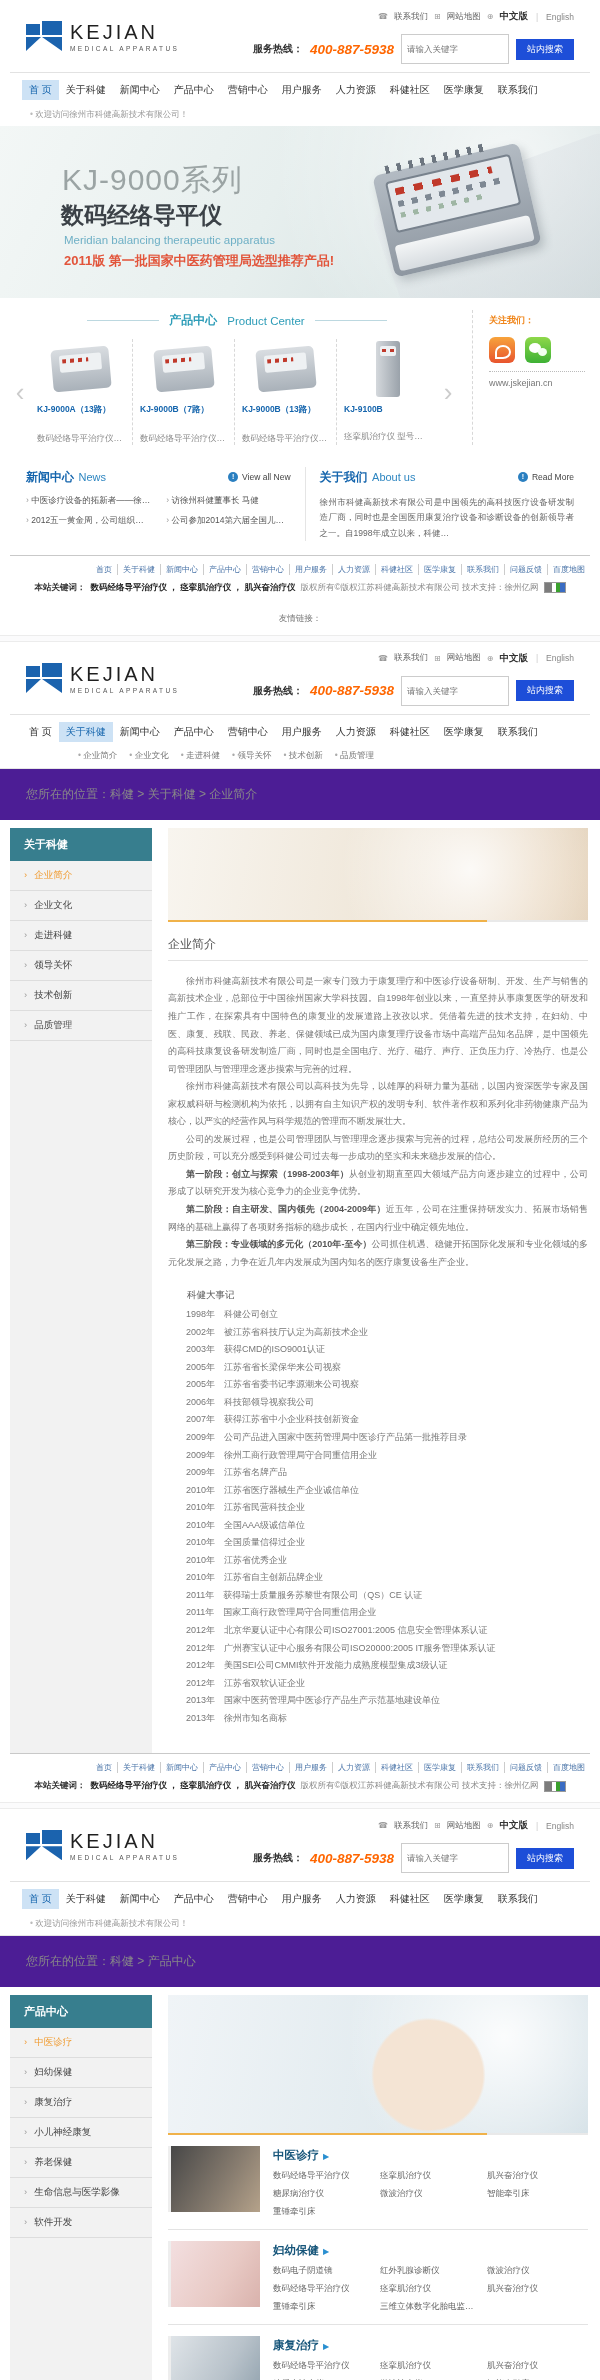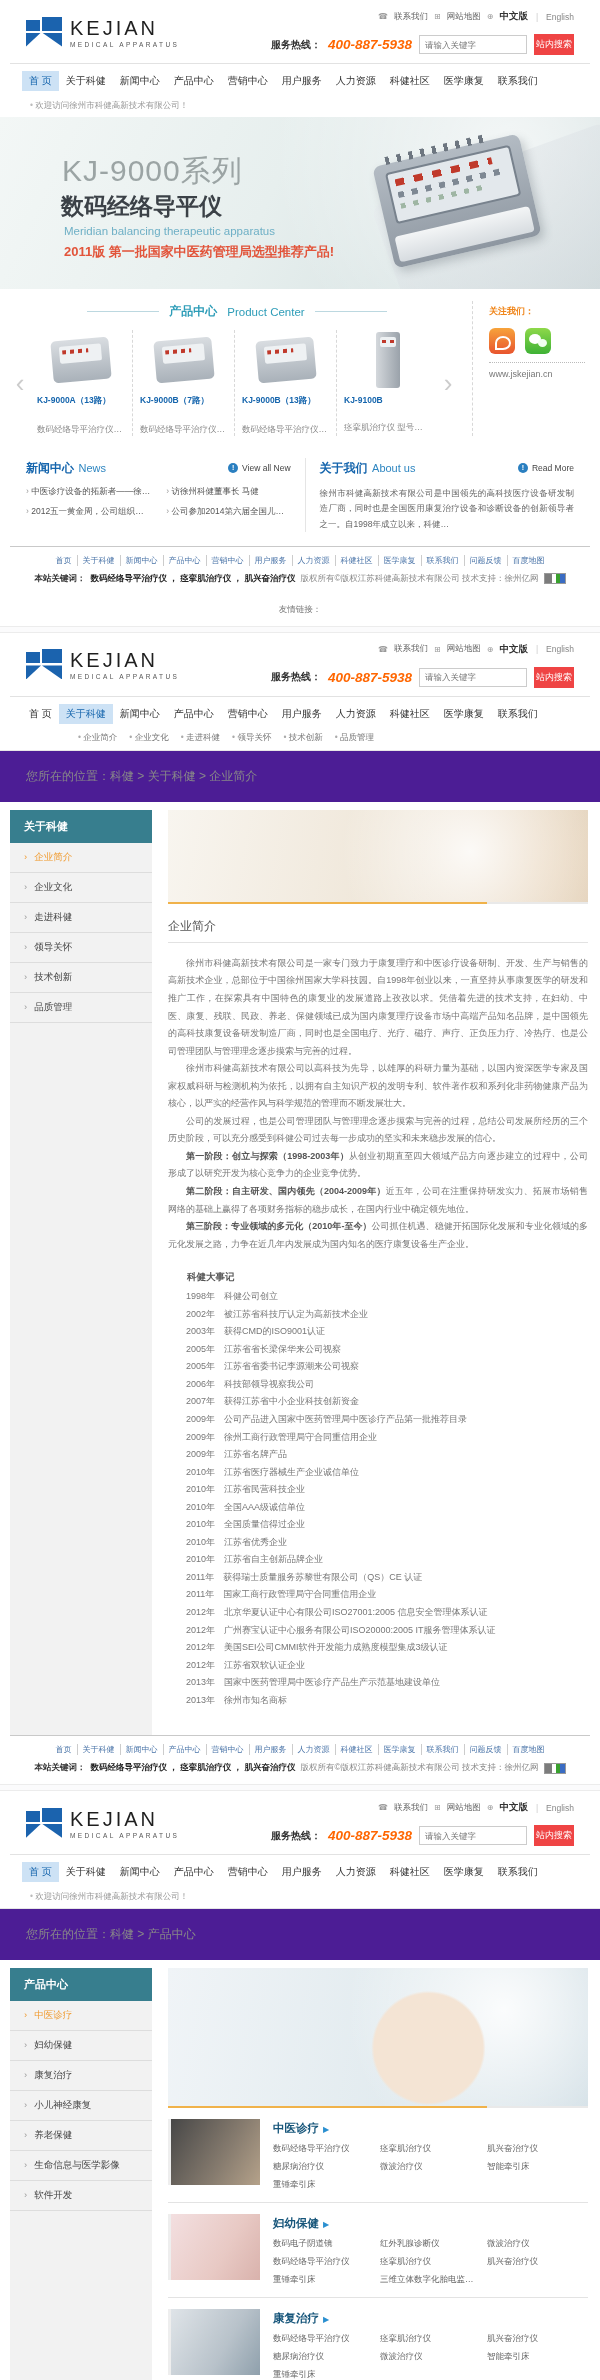"请输入关键字" .search-input { padding: 0 5px -> 14px 5px }
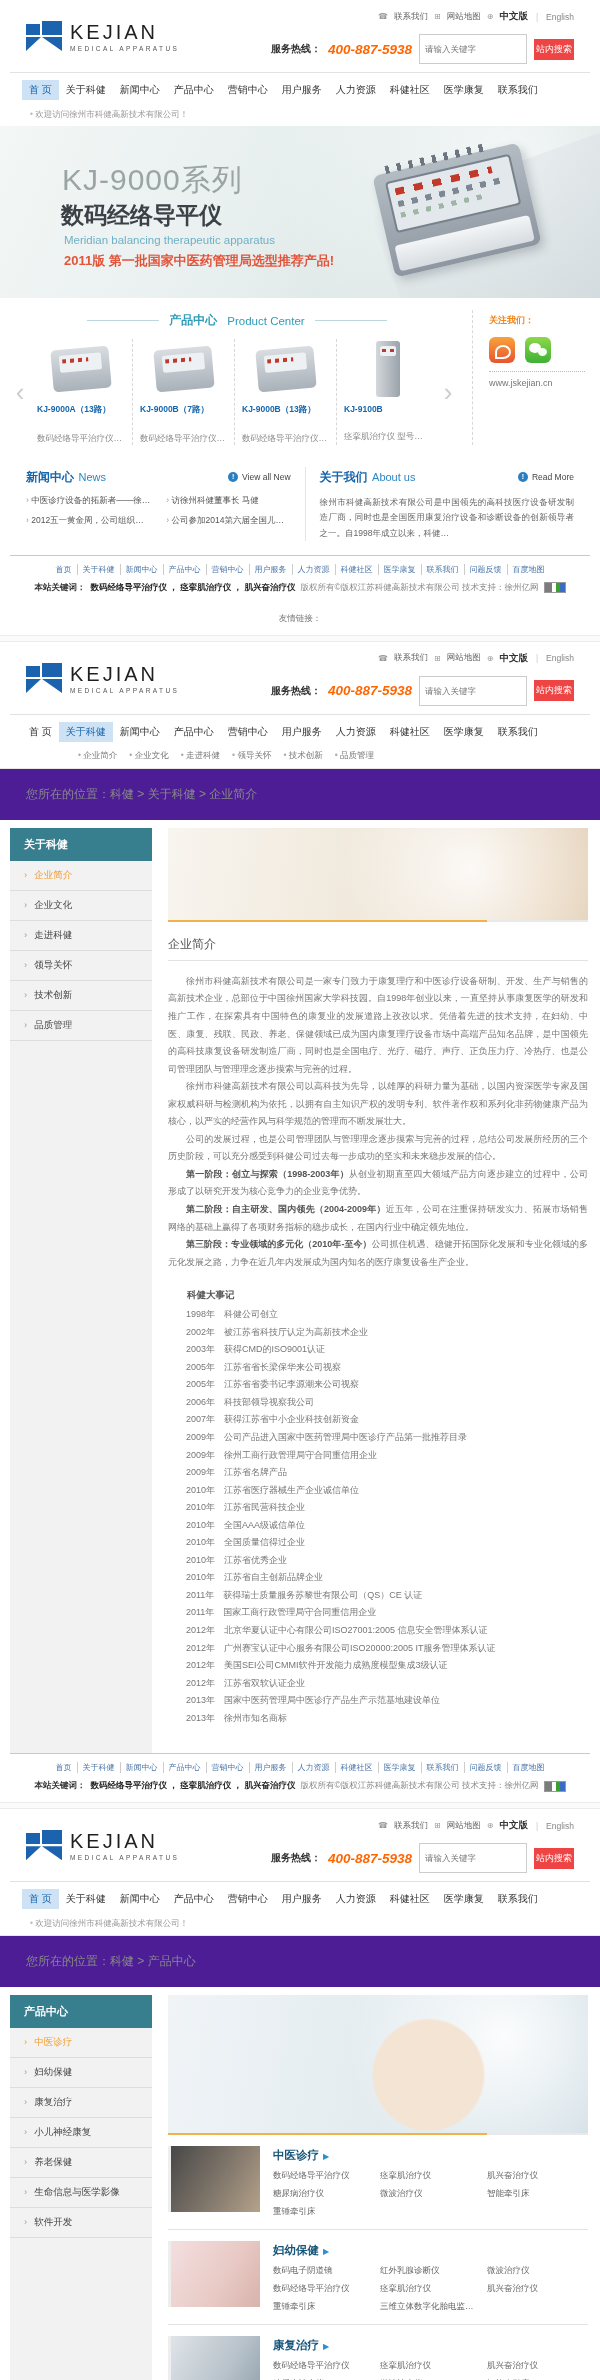"站内搜索" .search-btn { background: #ef4444 -> #1d4ed8; padding: 0 2px -> 0 11px }
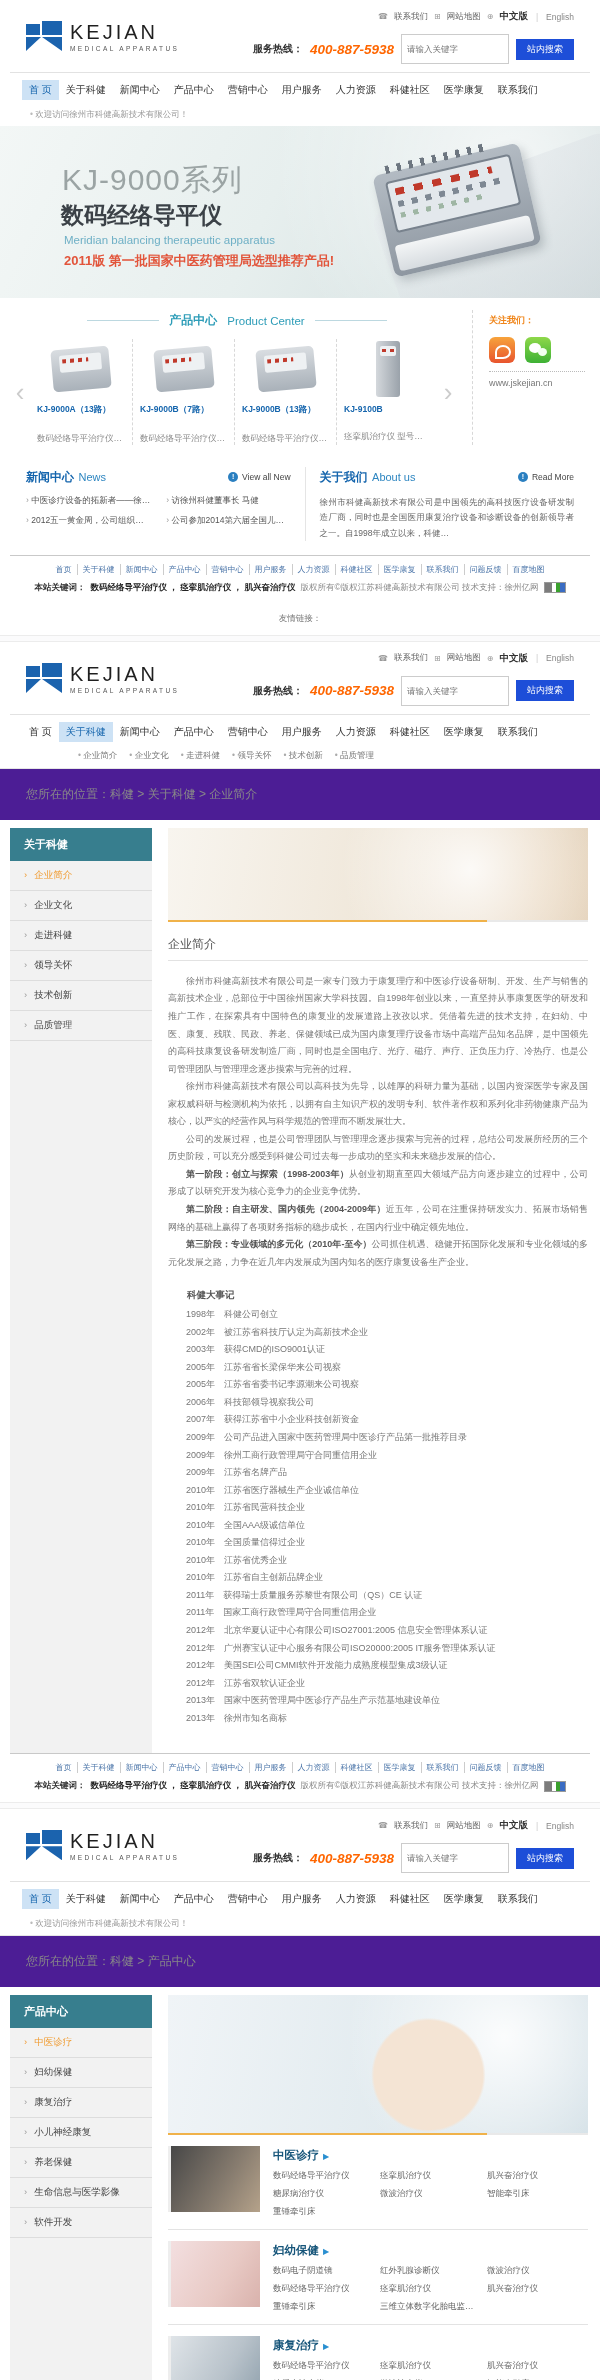"首页" .f-links { justify-content: center -> flex-end }
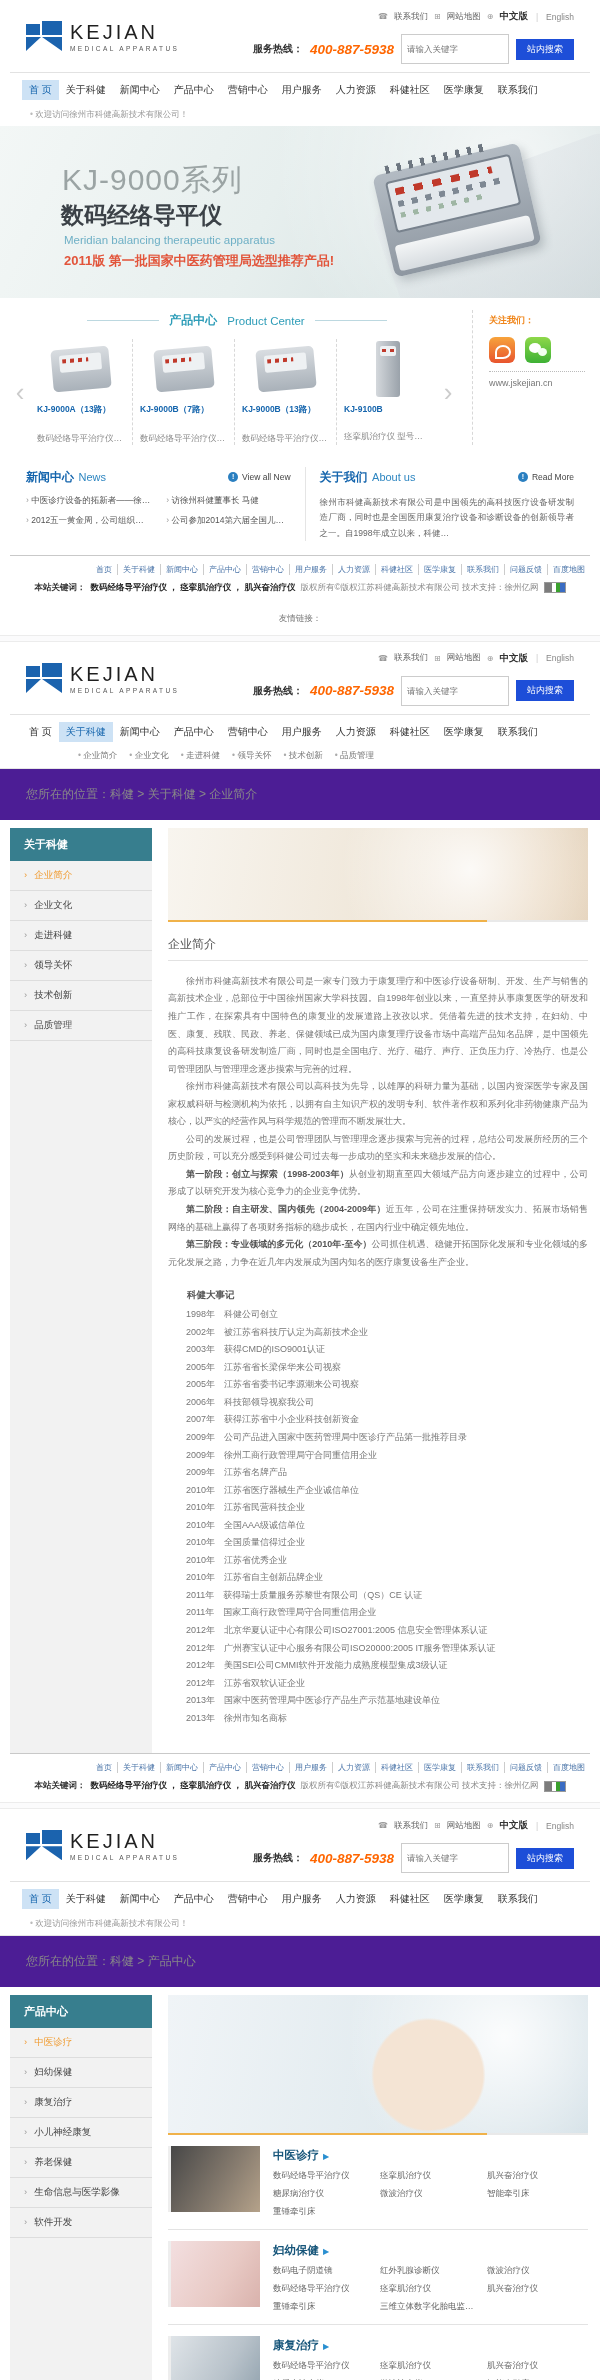"科健大事记" .tl-title { font-weight: bold -> normal }
